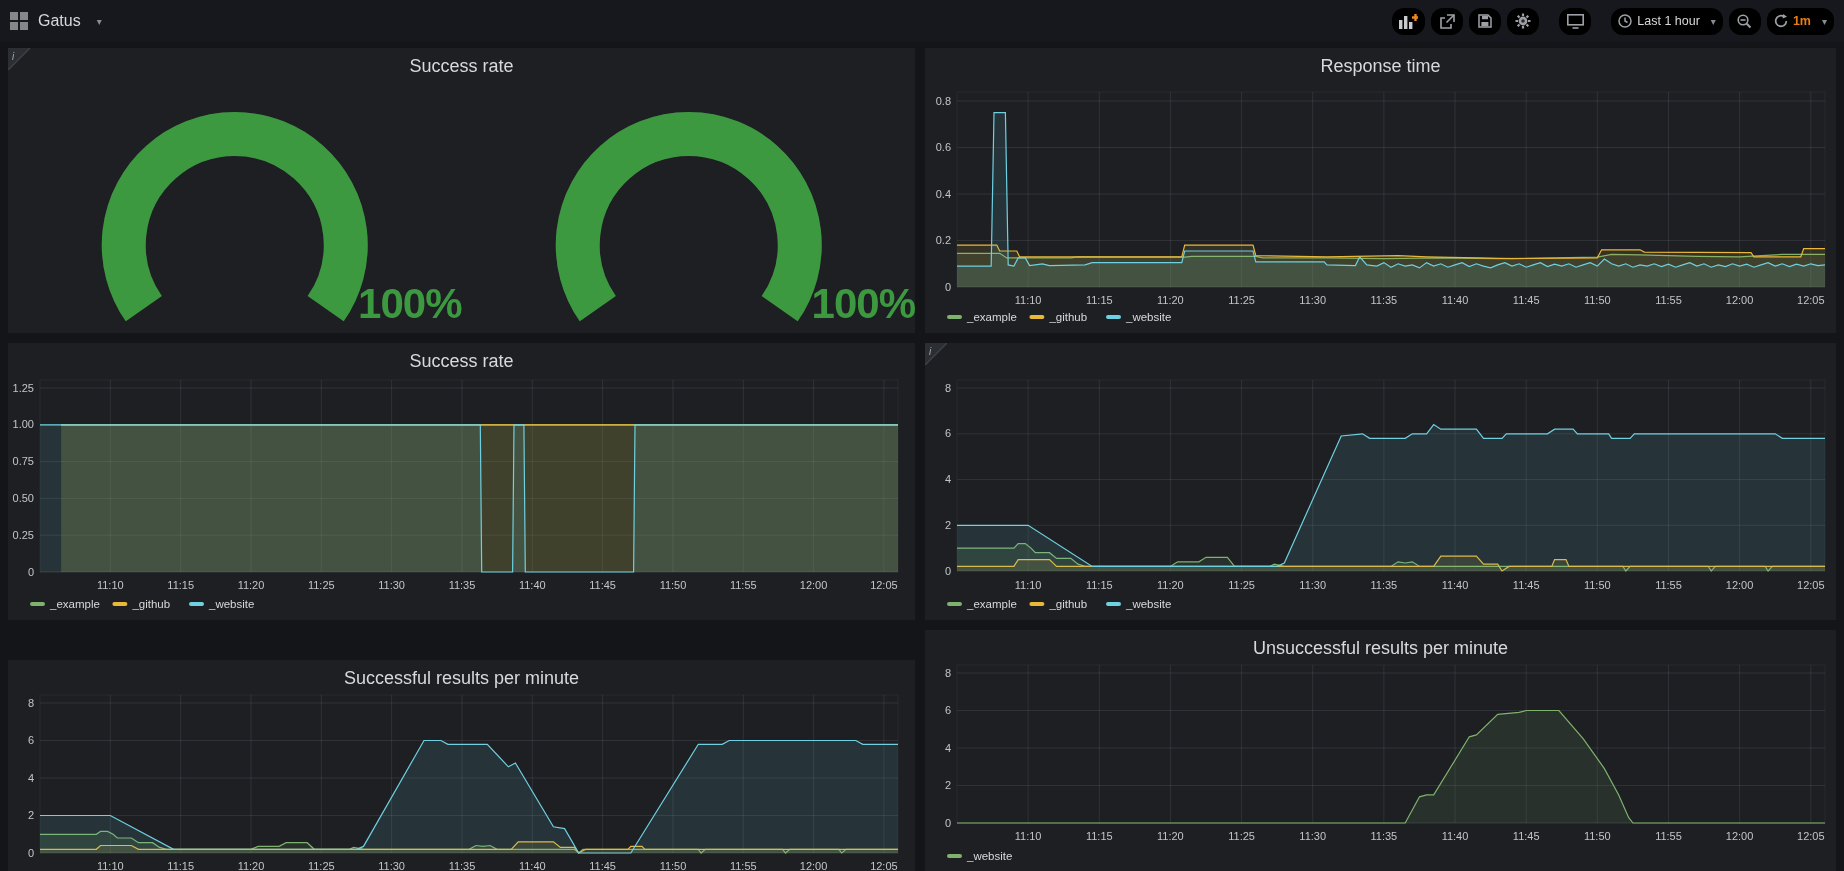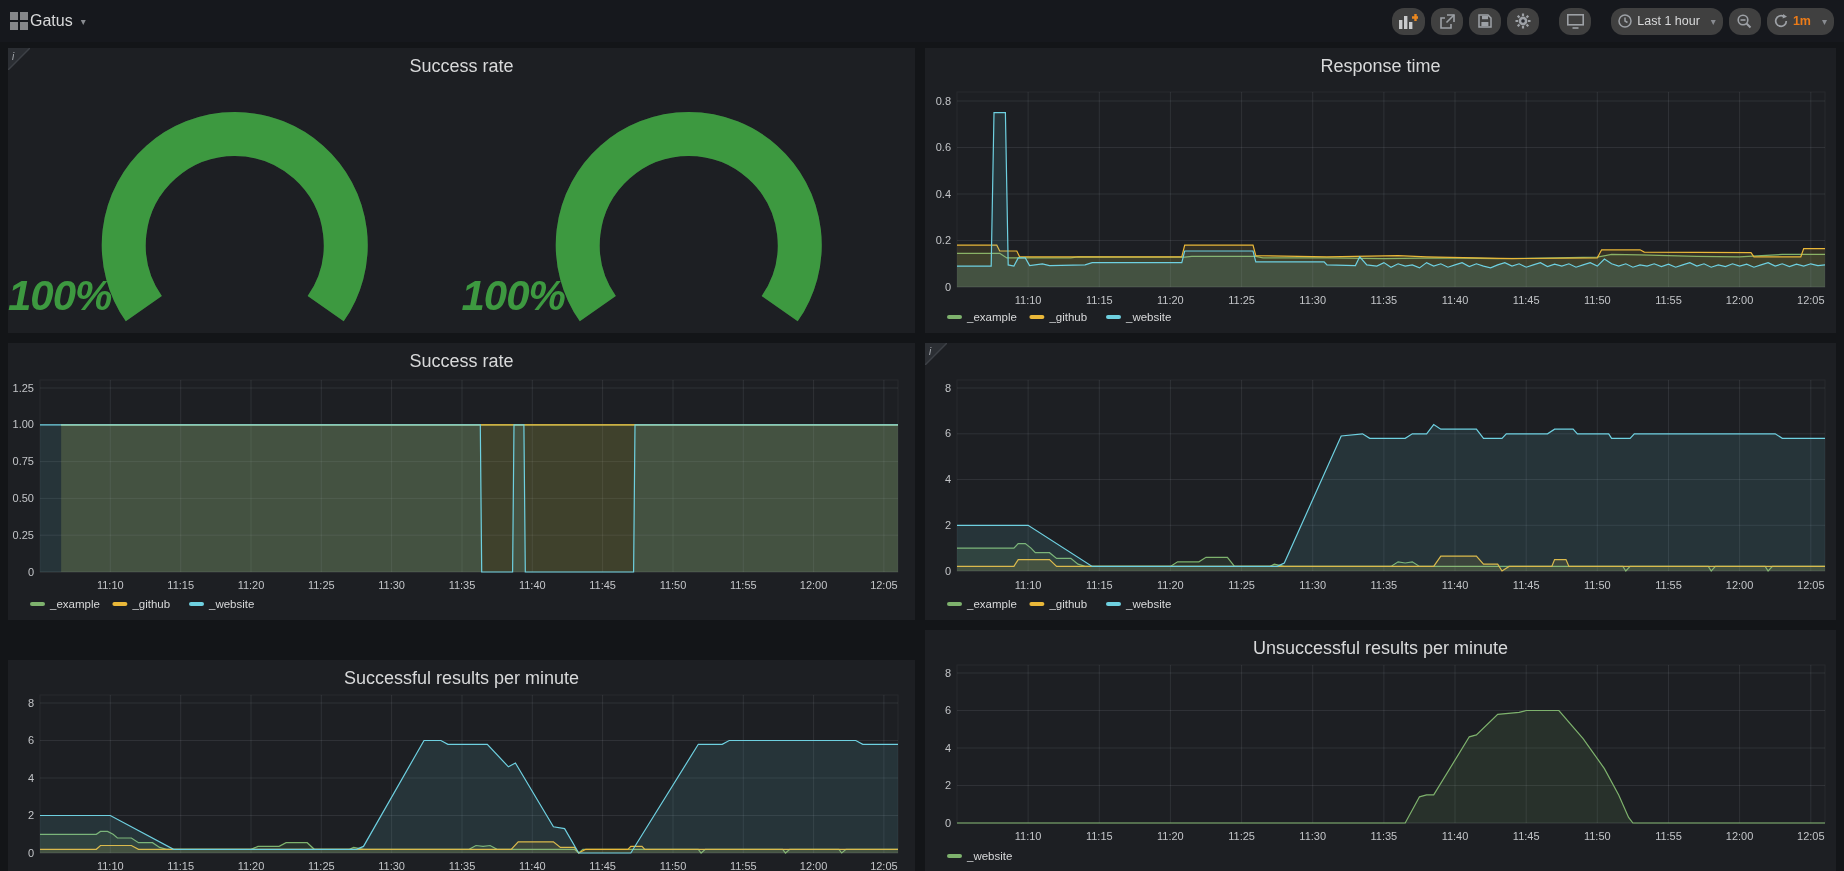"Gatus" .brand-wrap { gap: 2px -> 10px }
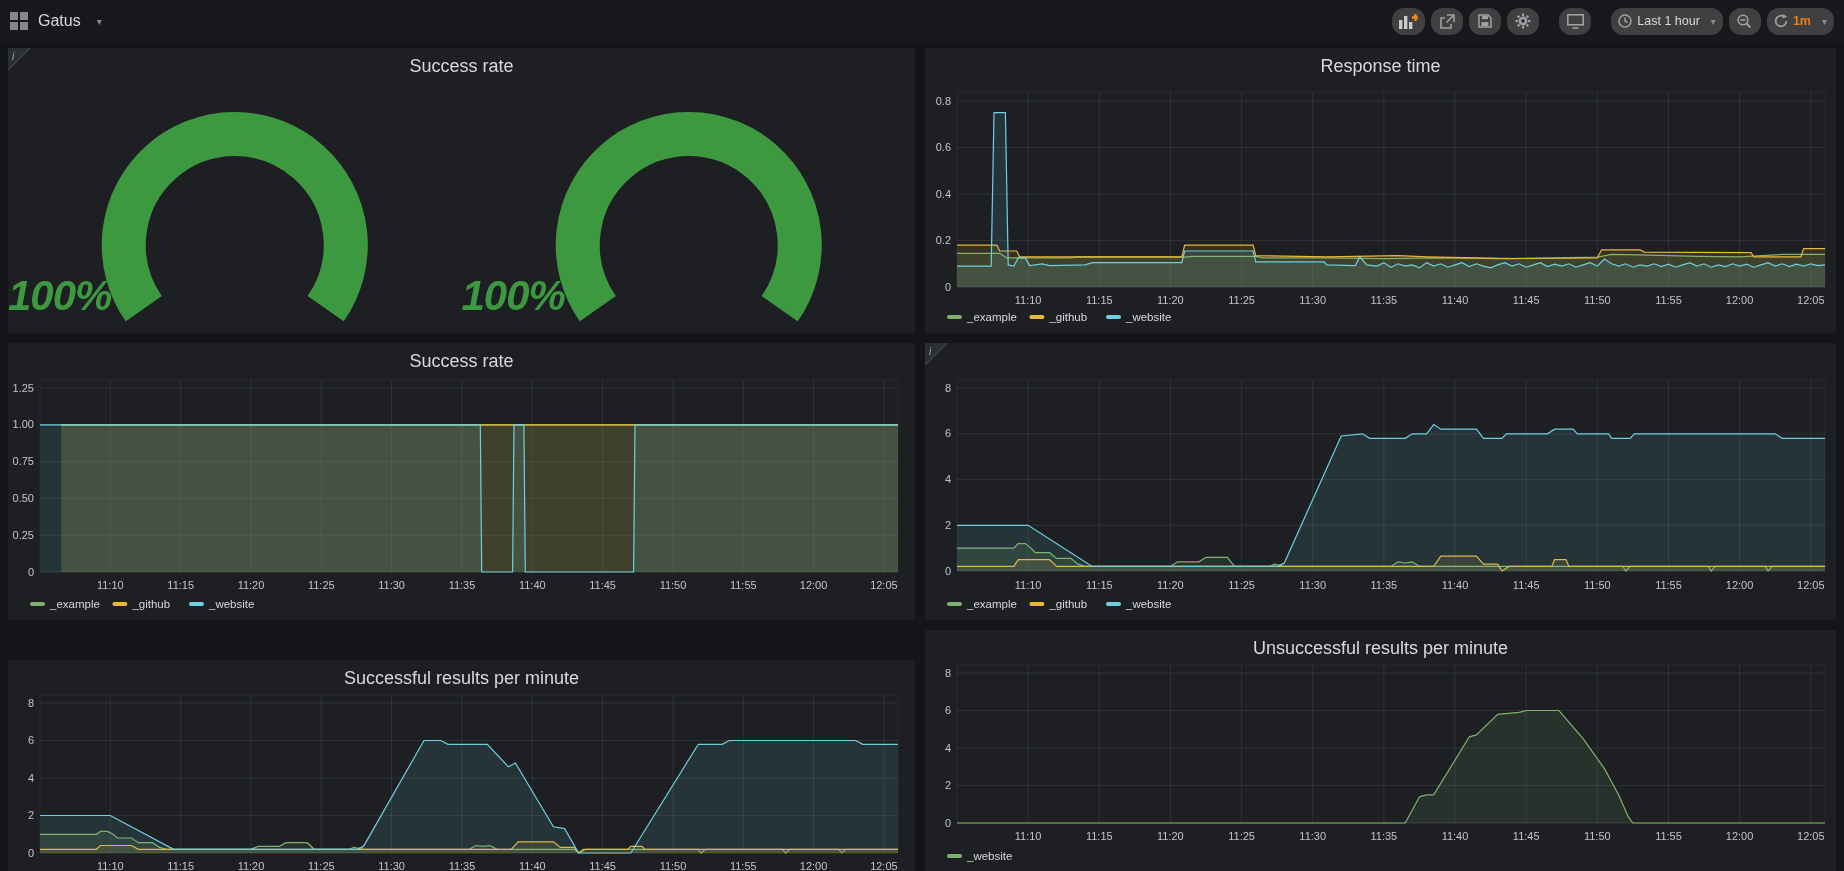"Last 1 hour" .tb-btn { background: #404040 -> #000000 }
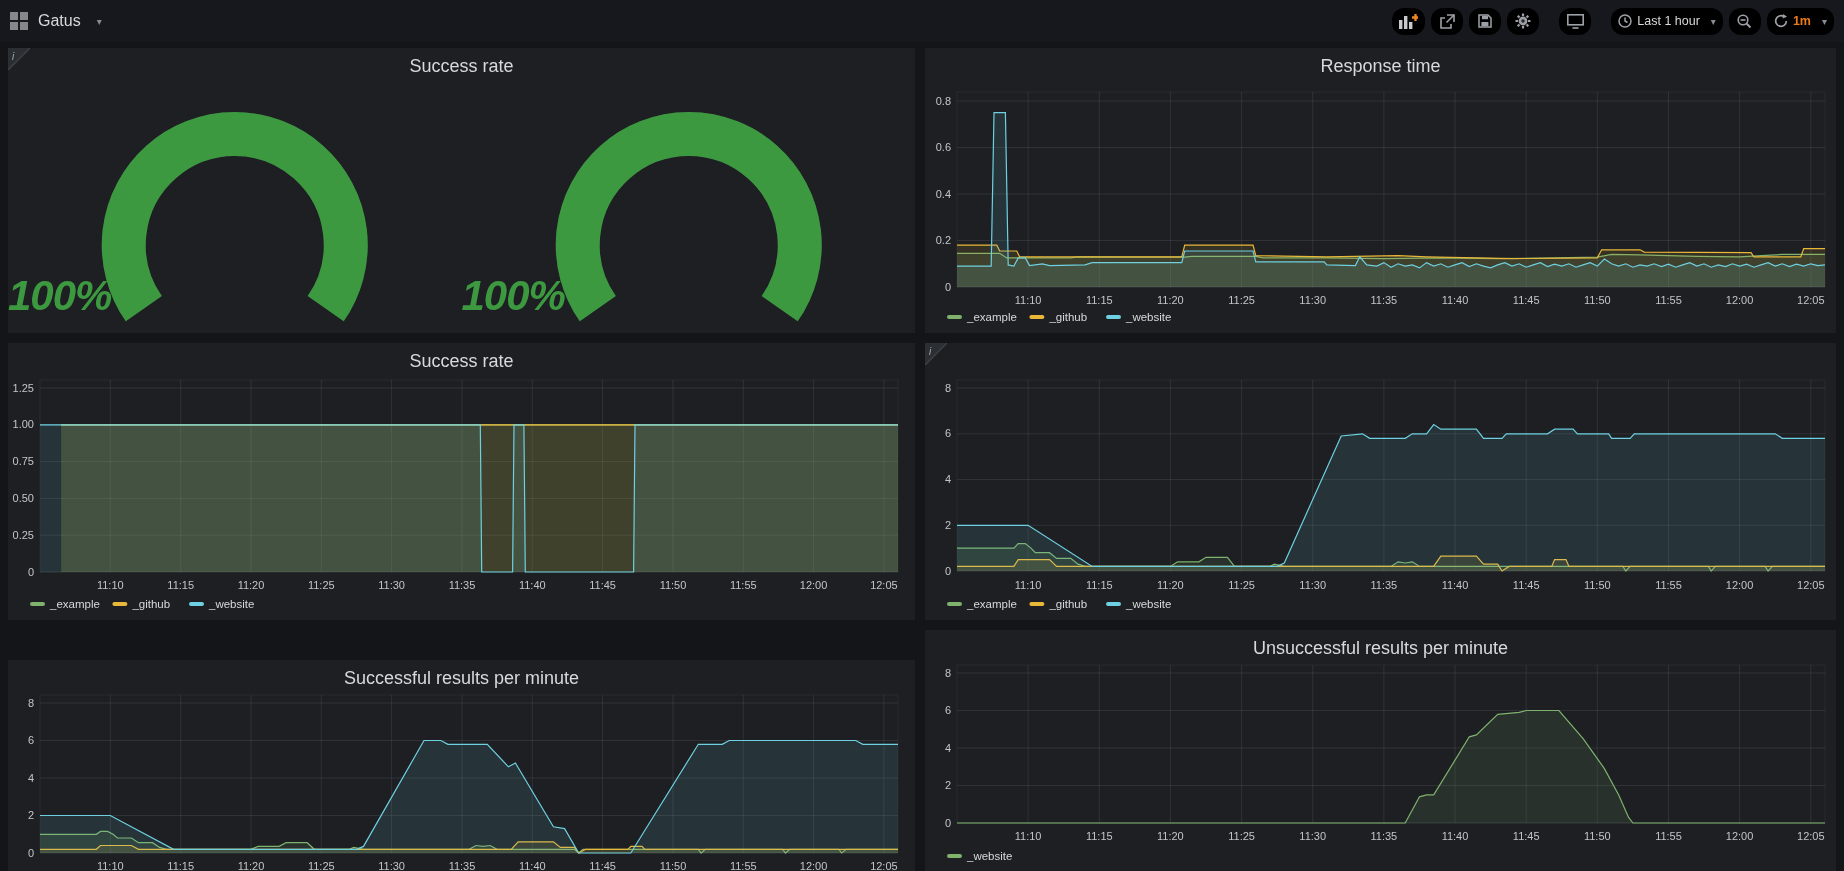"100%" .gauge-value { font-style: italic -> none; text-align: left -> right; top: 224px -> 232px }
